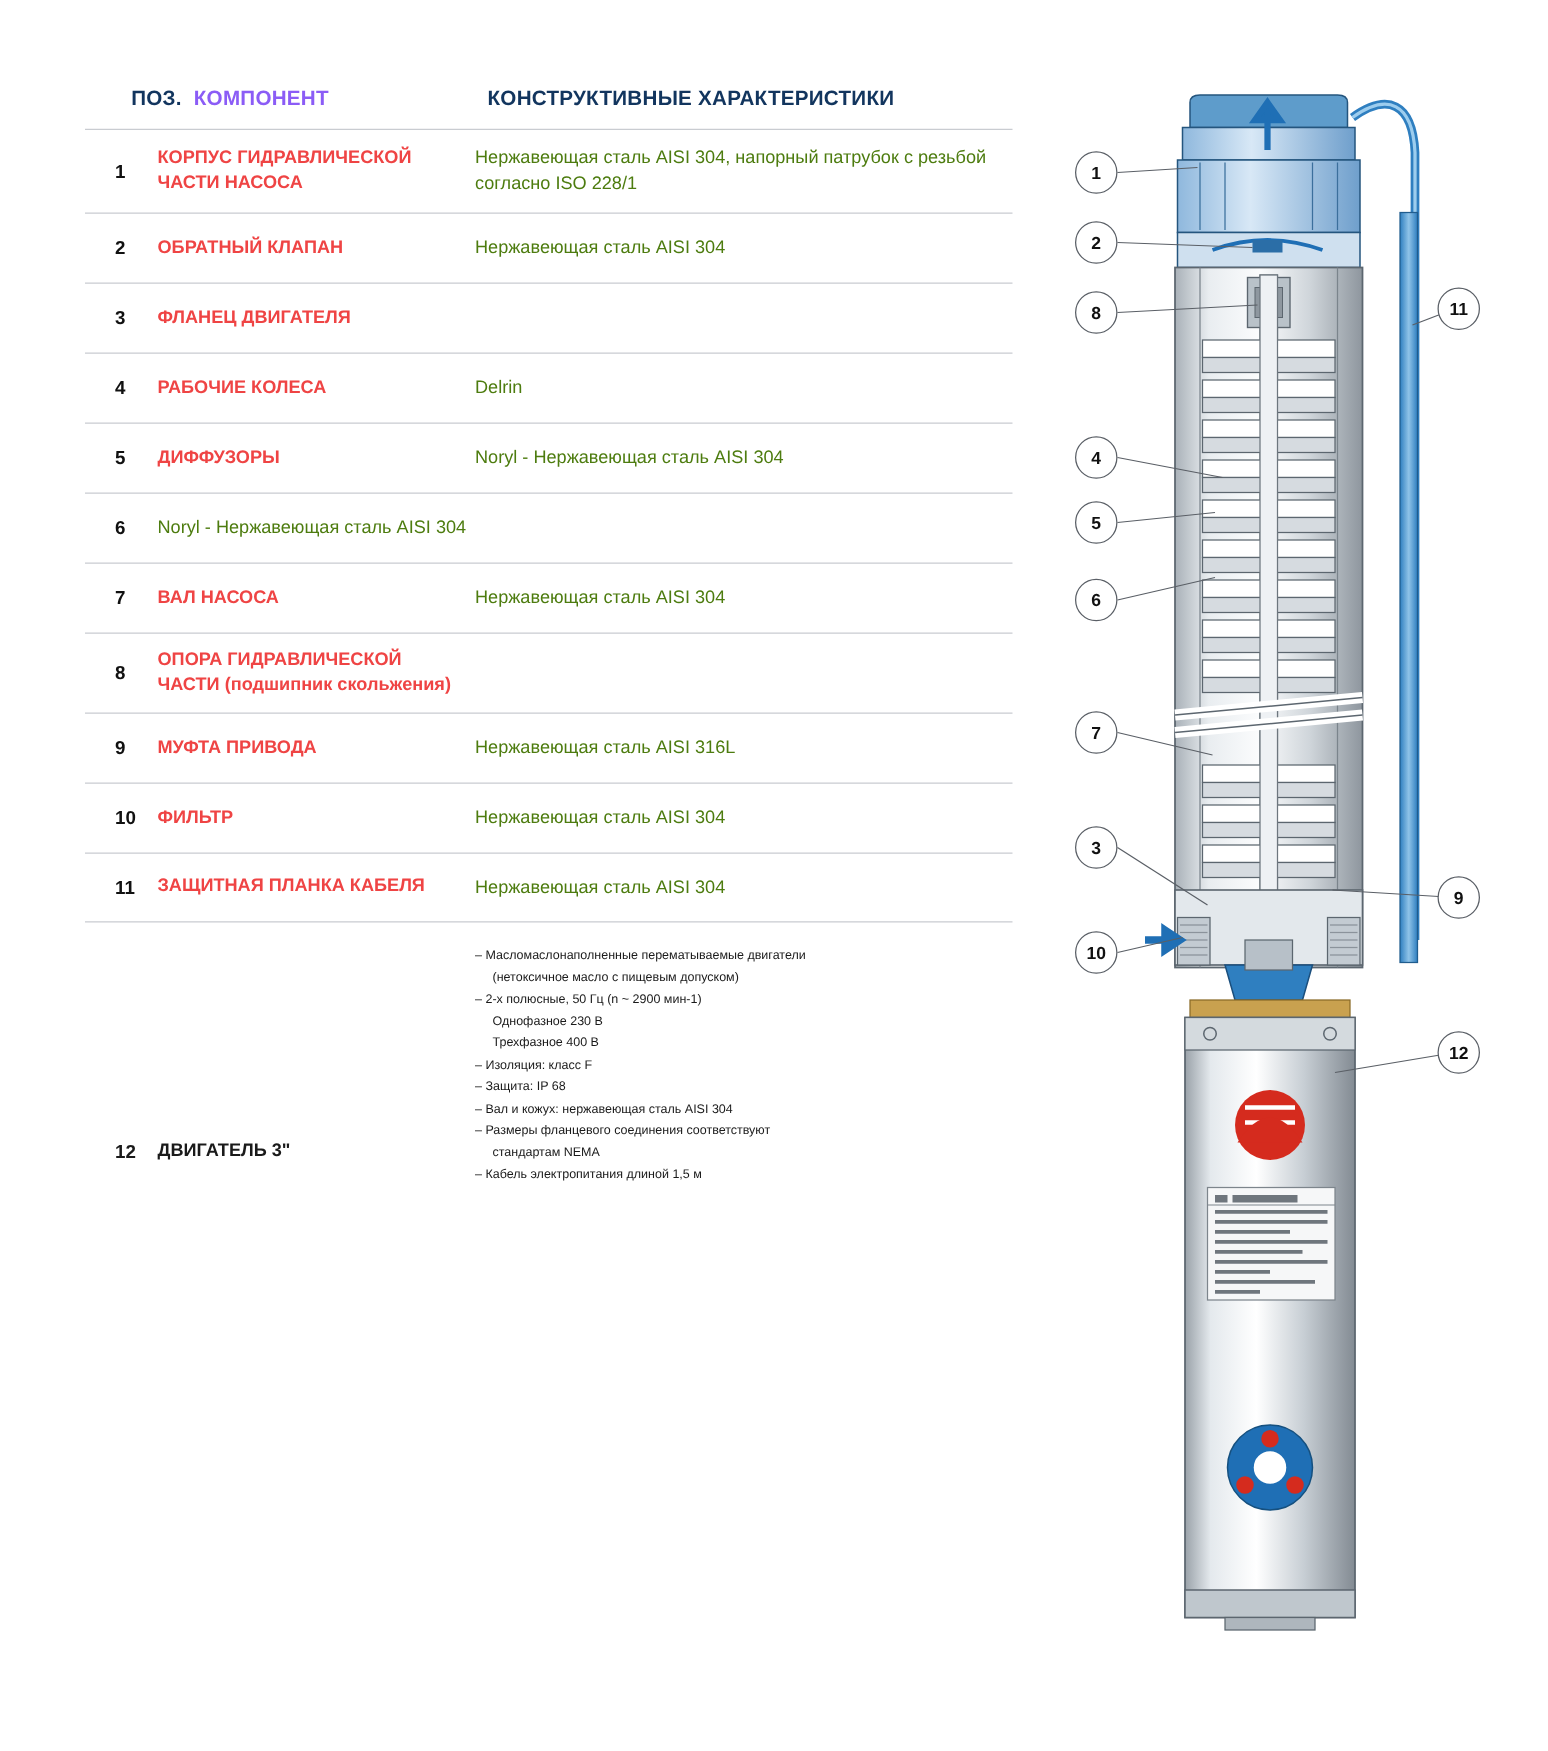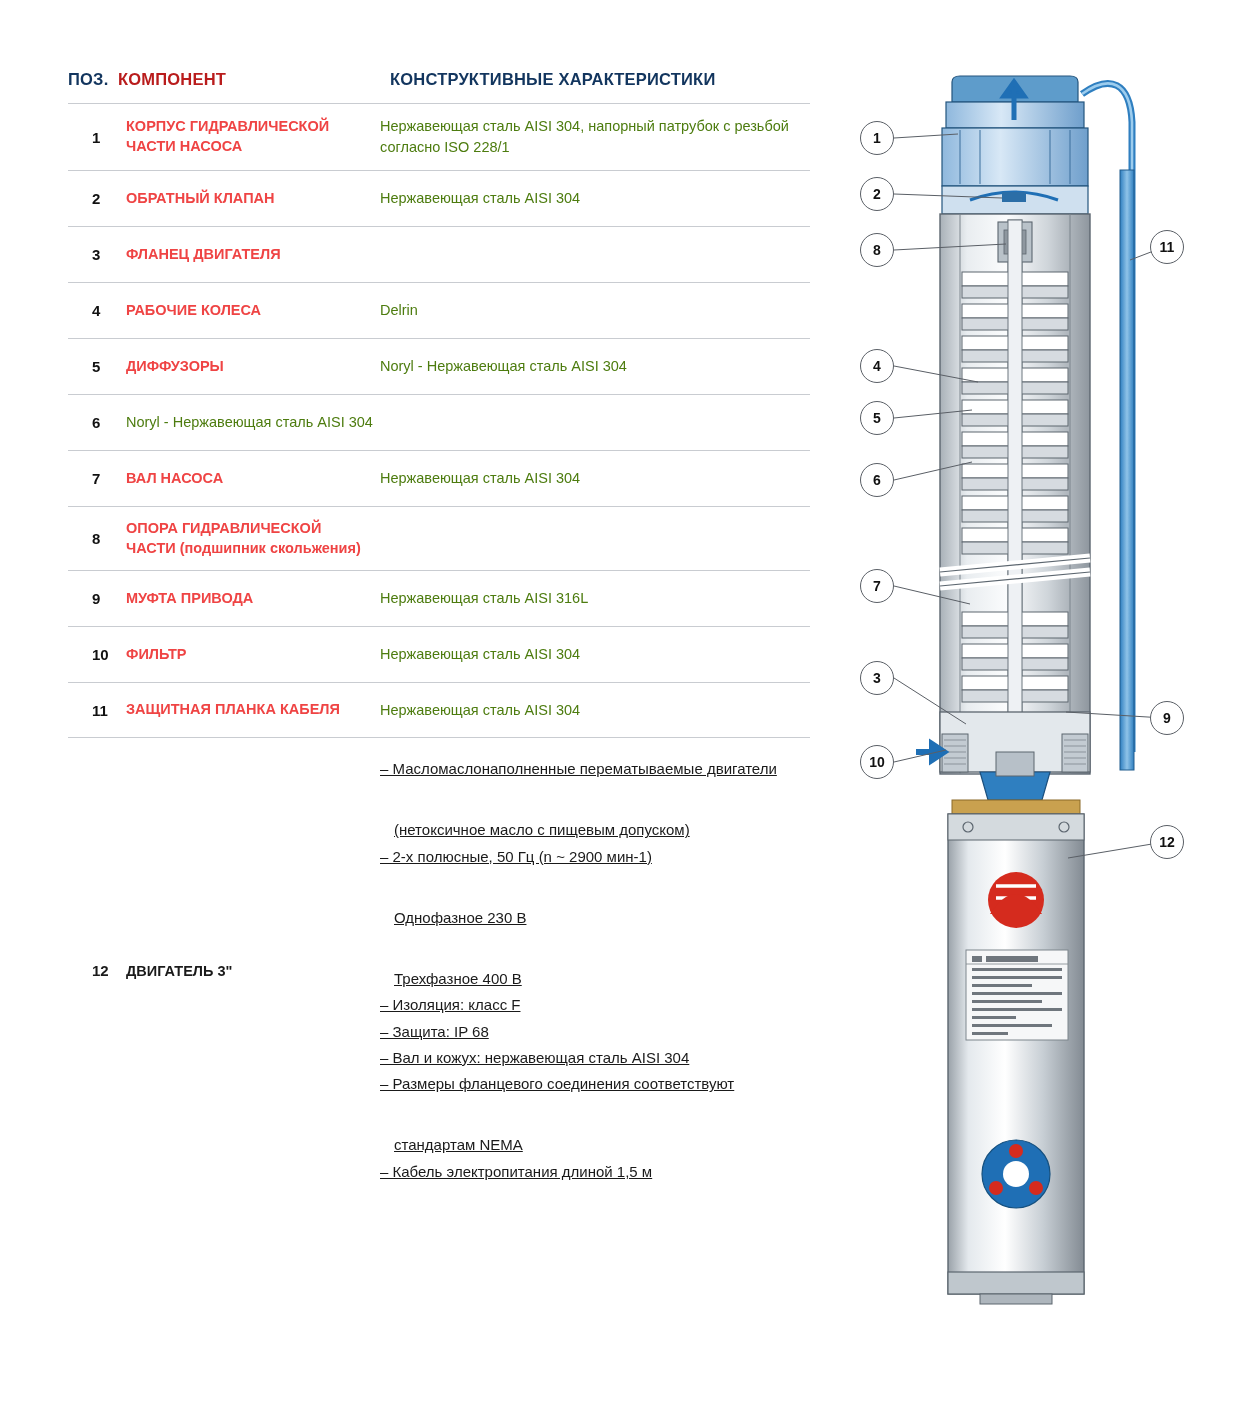"ПОЗ." .th-pos { margin-left: none -> 37px }
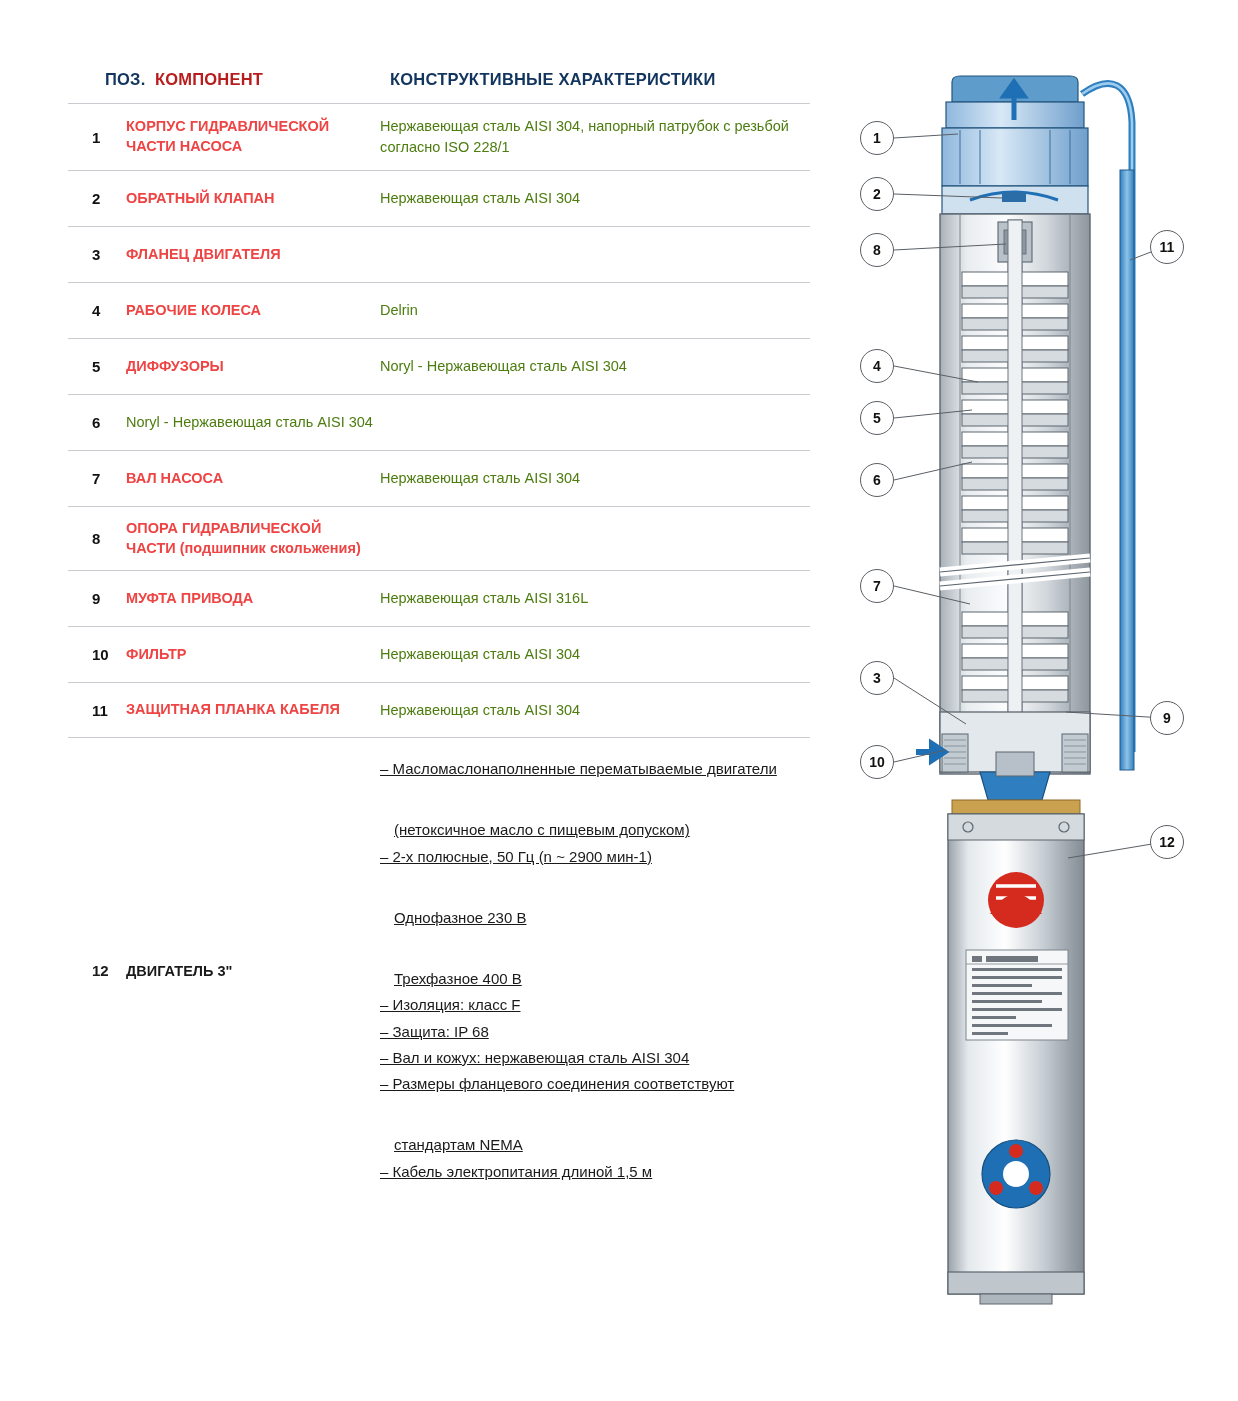"КОМПОНЕНТ" .th-comp { color: #b91c1c -> #8b5cf6 }
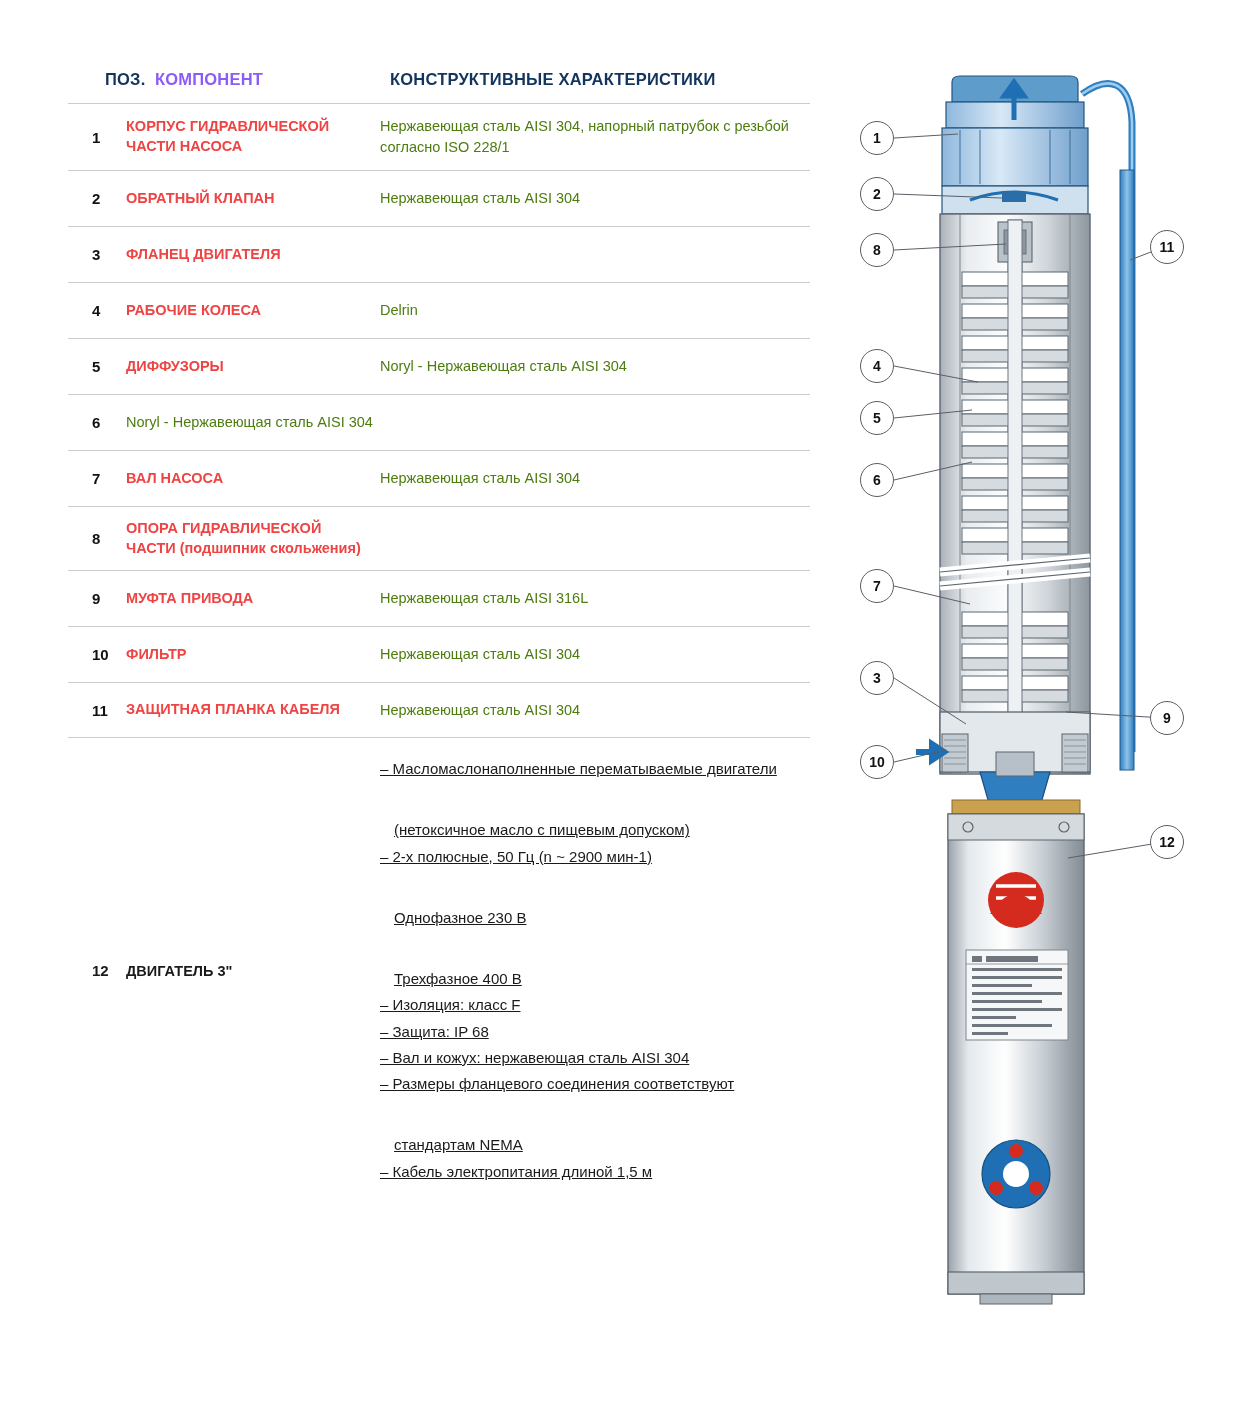"– Масломаслонаполненные перематываемые" .spec-line { font-size: 15px -> 10px; text-decoration: underline -> none }
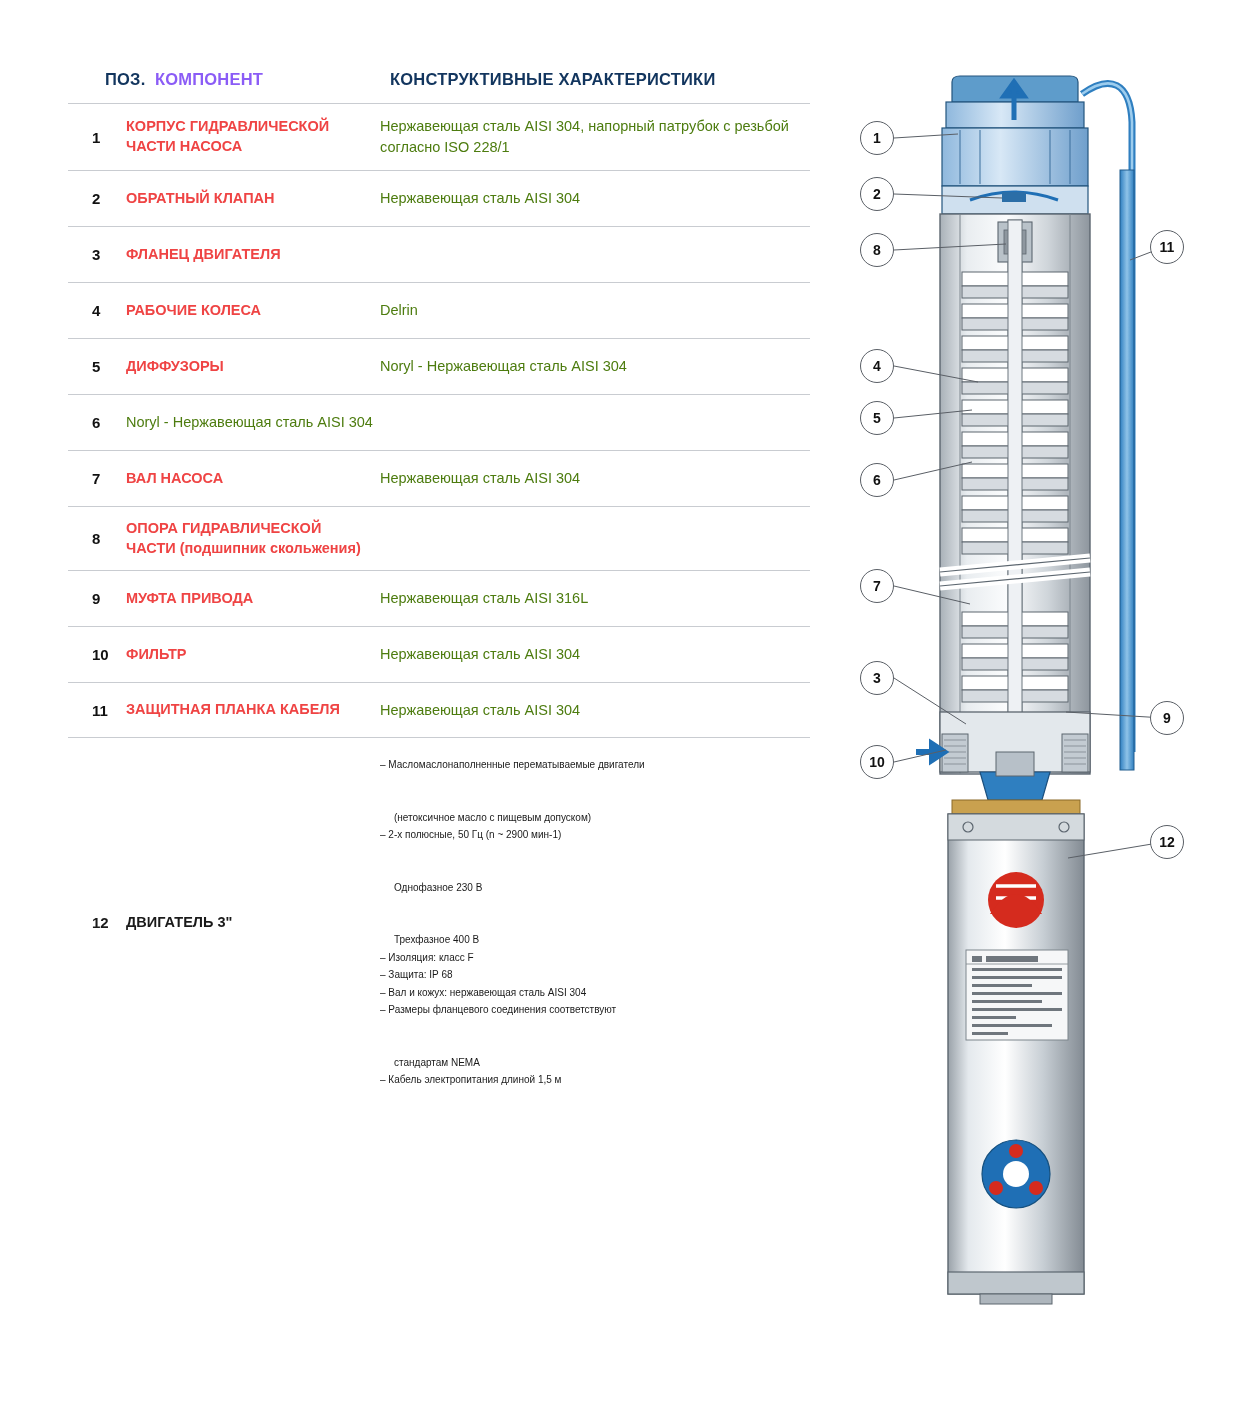"(нетоксичное масло с пищевым допуском)" .spec-line.indent { margin-top: 35px -> none }
